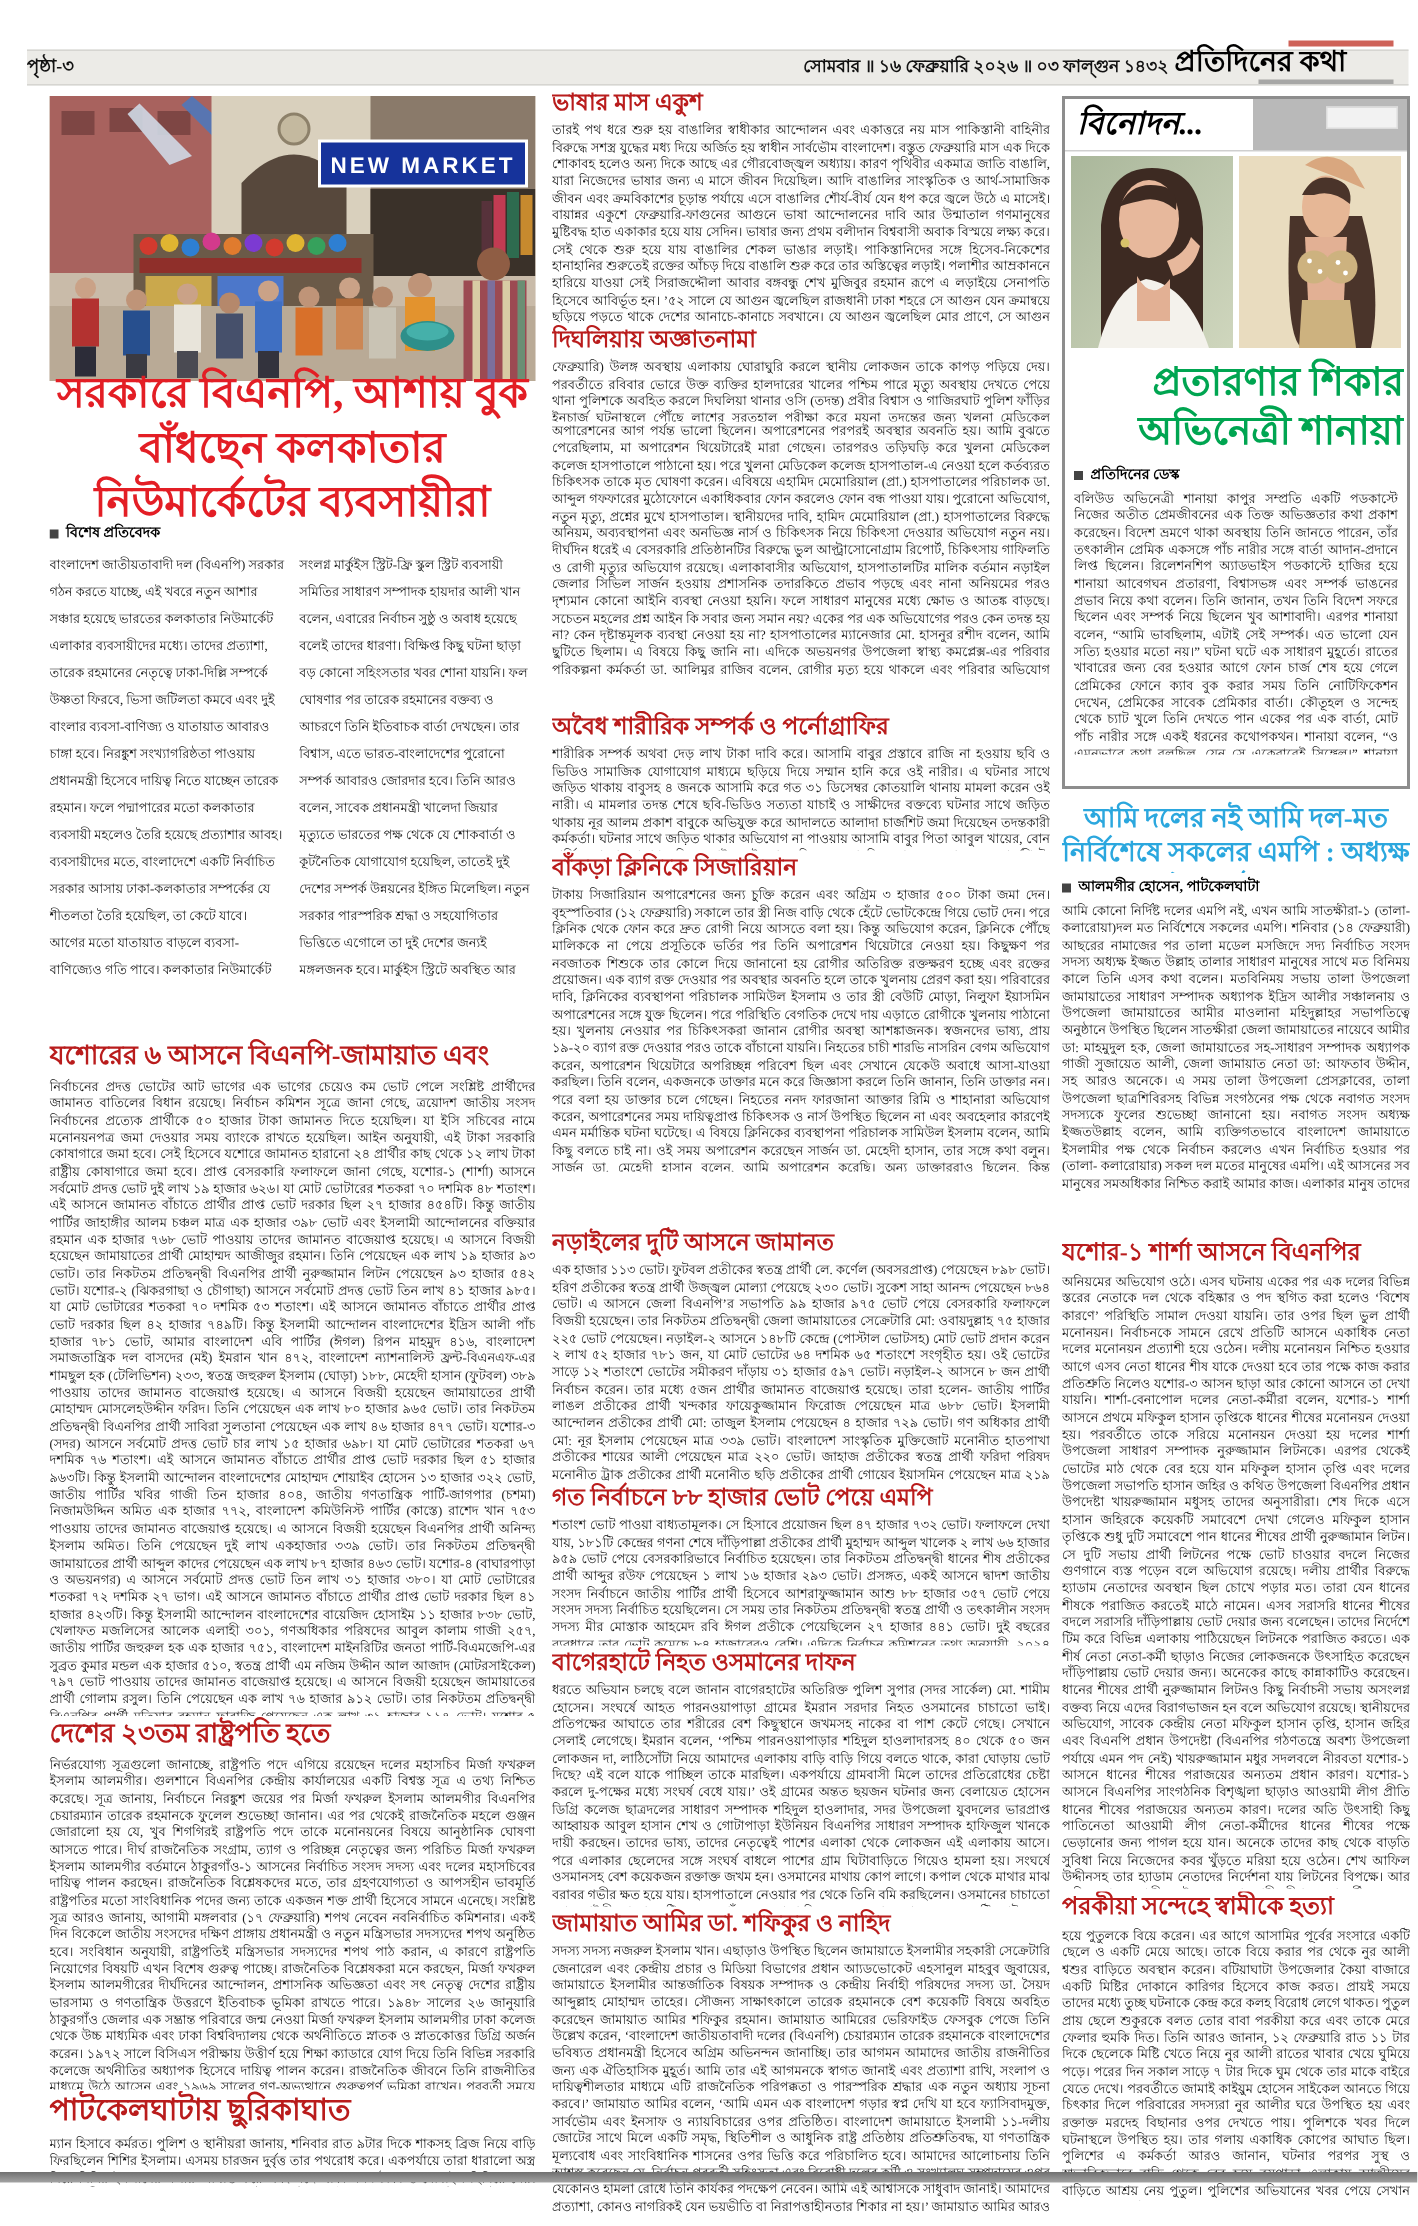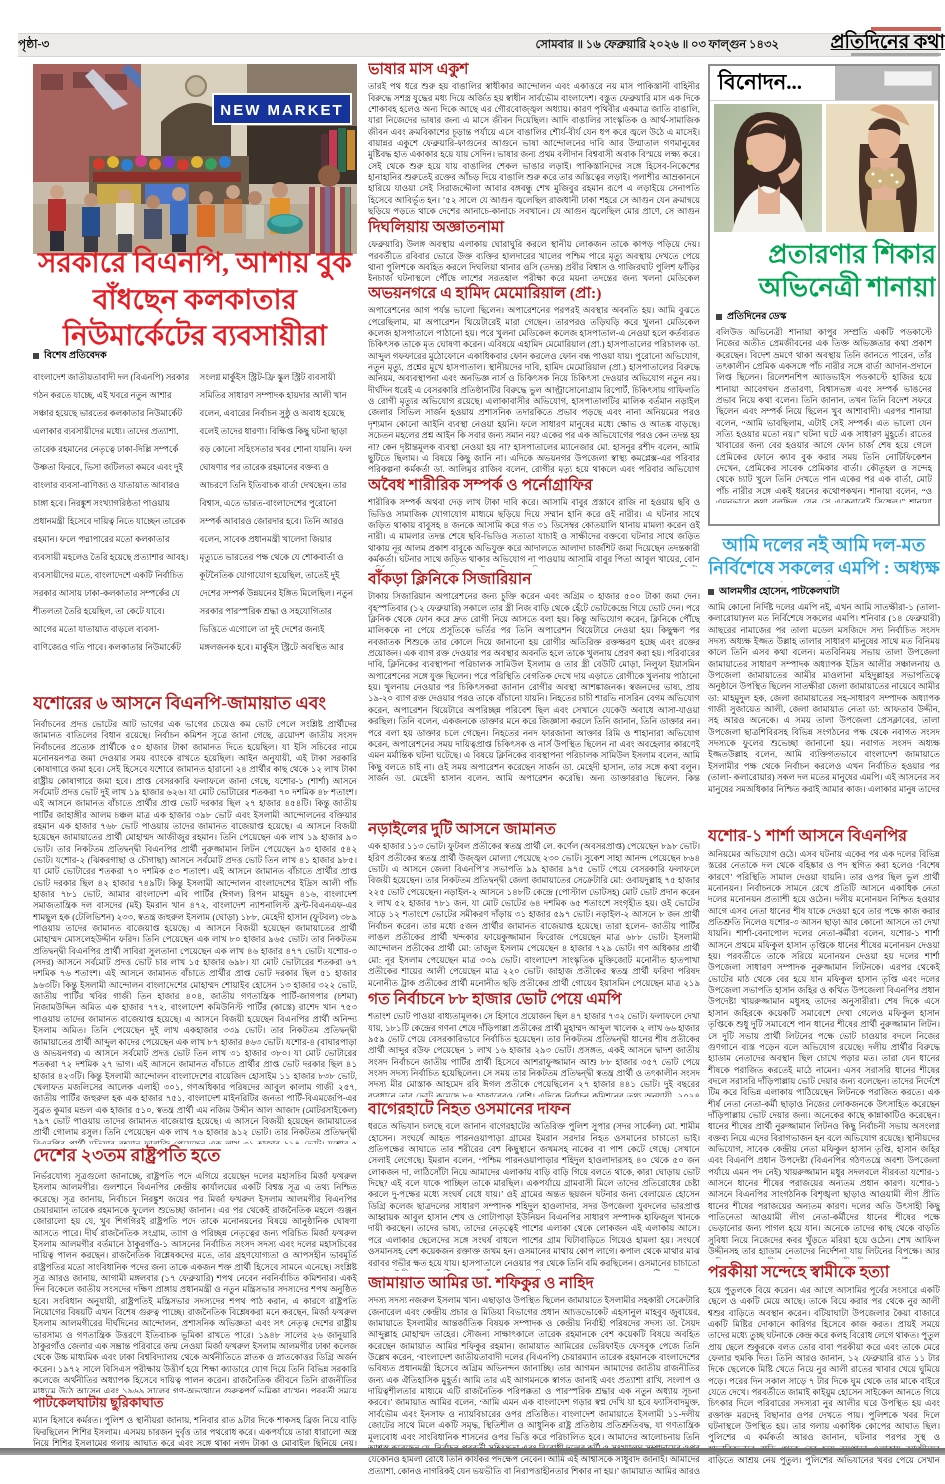"প্রতিদিনের কথা" .masthead { right: 0 -> 12px; text-align: right -> left; text-decoration: underline -> none }
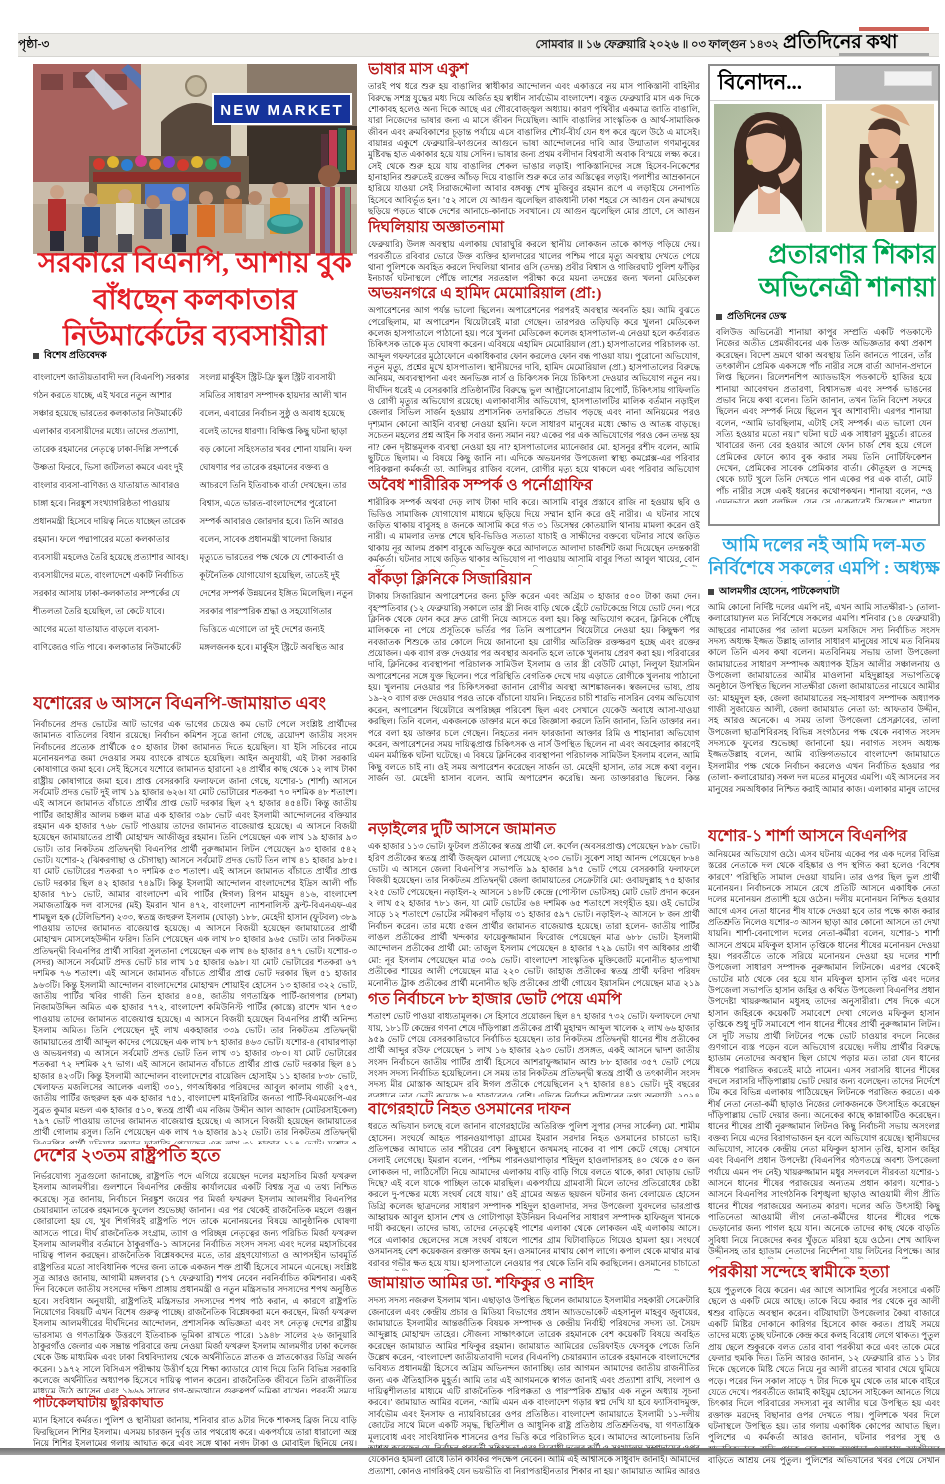"বিনোদন..." .ent-title { font-style: none -> italic }
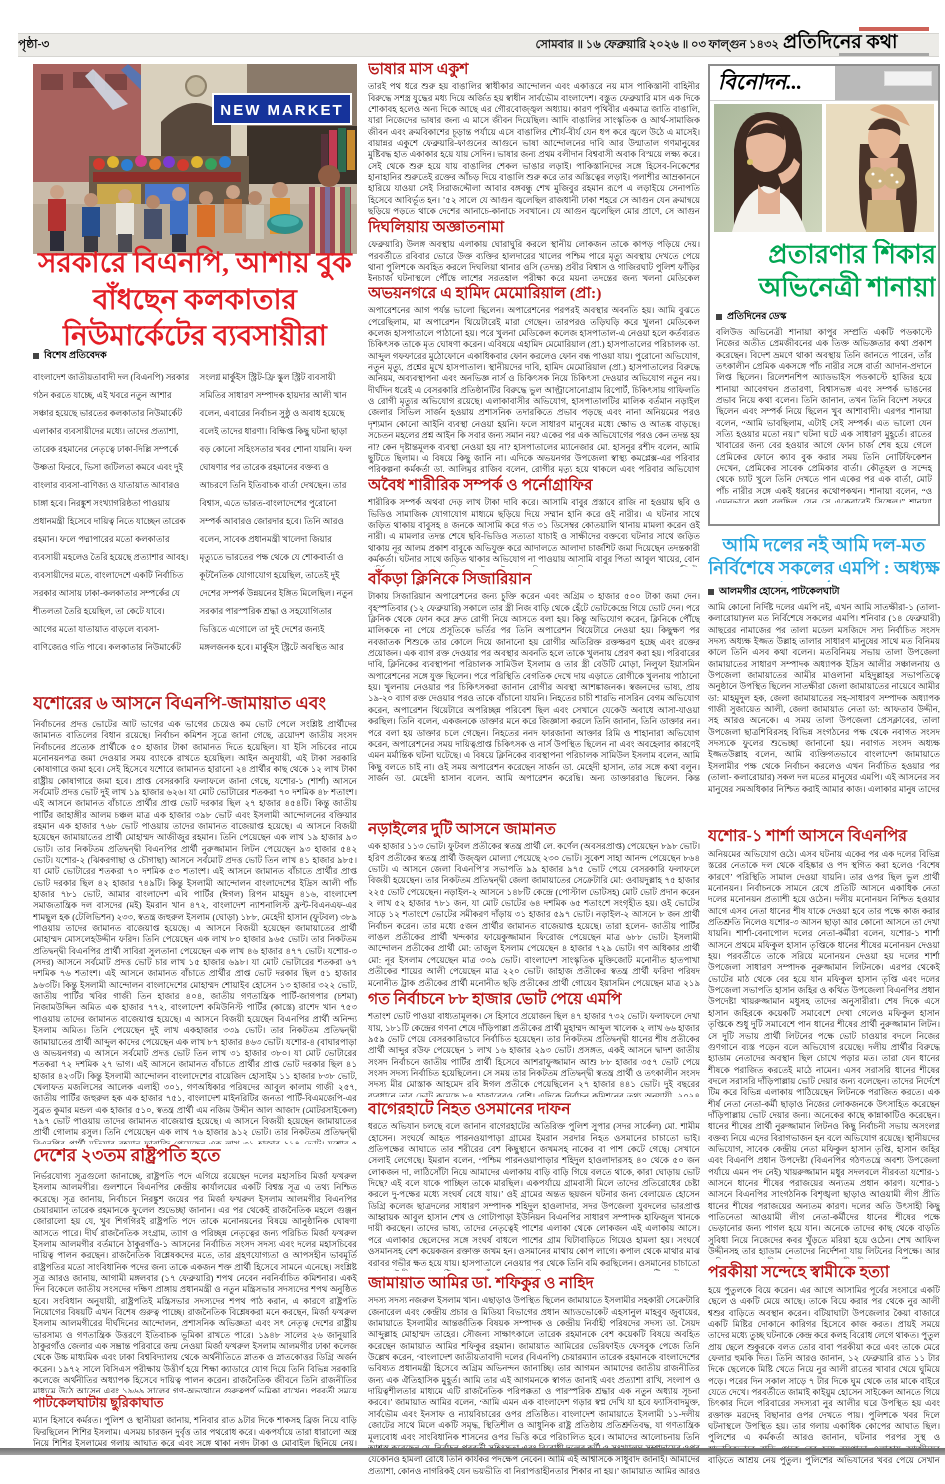"অভয়নগরে এ হামিদ মেমোরিয়াল (প্রা:)" div.h-black { html: <div>অভয়নগরে এ হামিদ মেমোরিয়াল (প্রা:)</div> -> none }
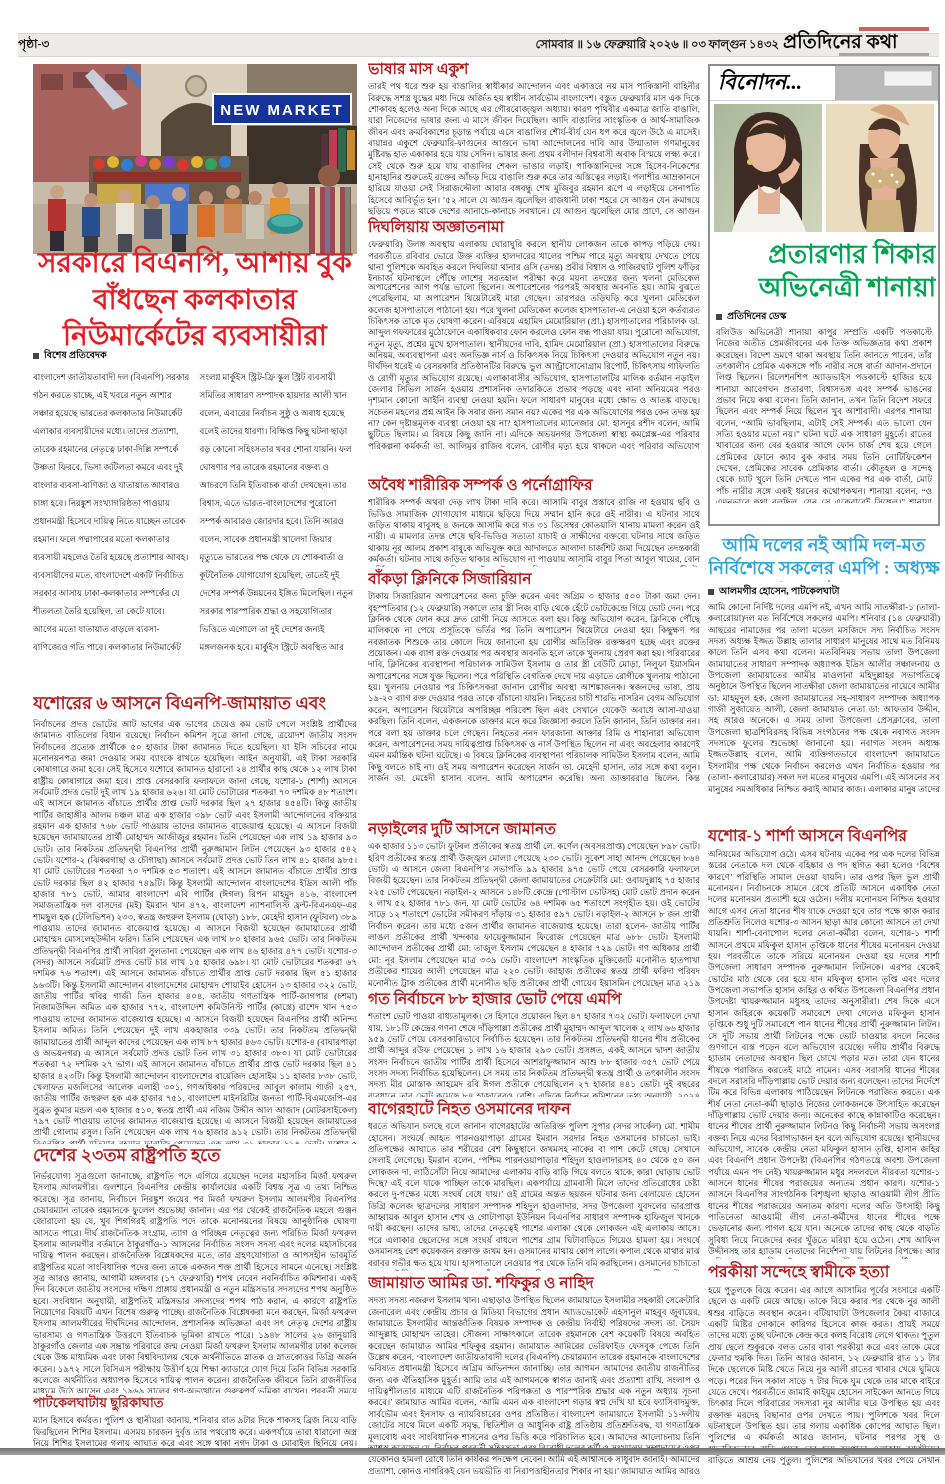"পাটকেলঘাটায় ছুরিকাঘাত" div.h-black { font-size: 13px -> 20px }
